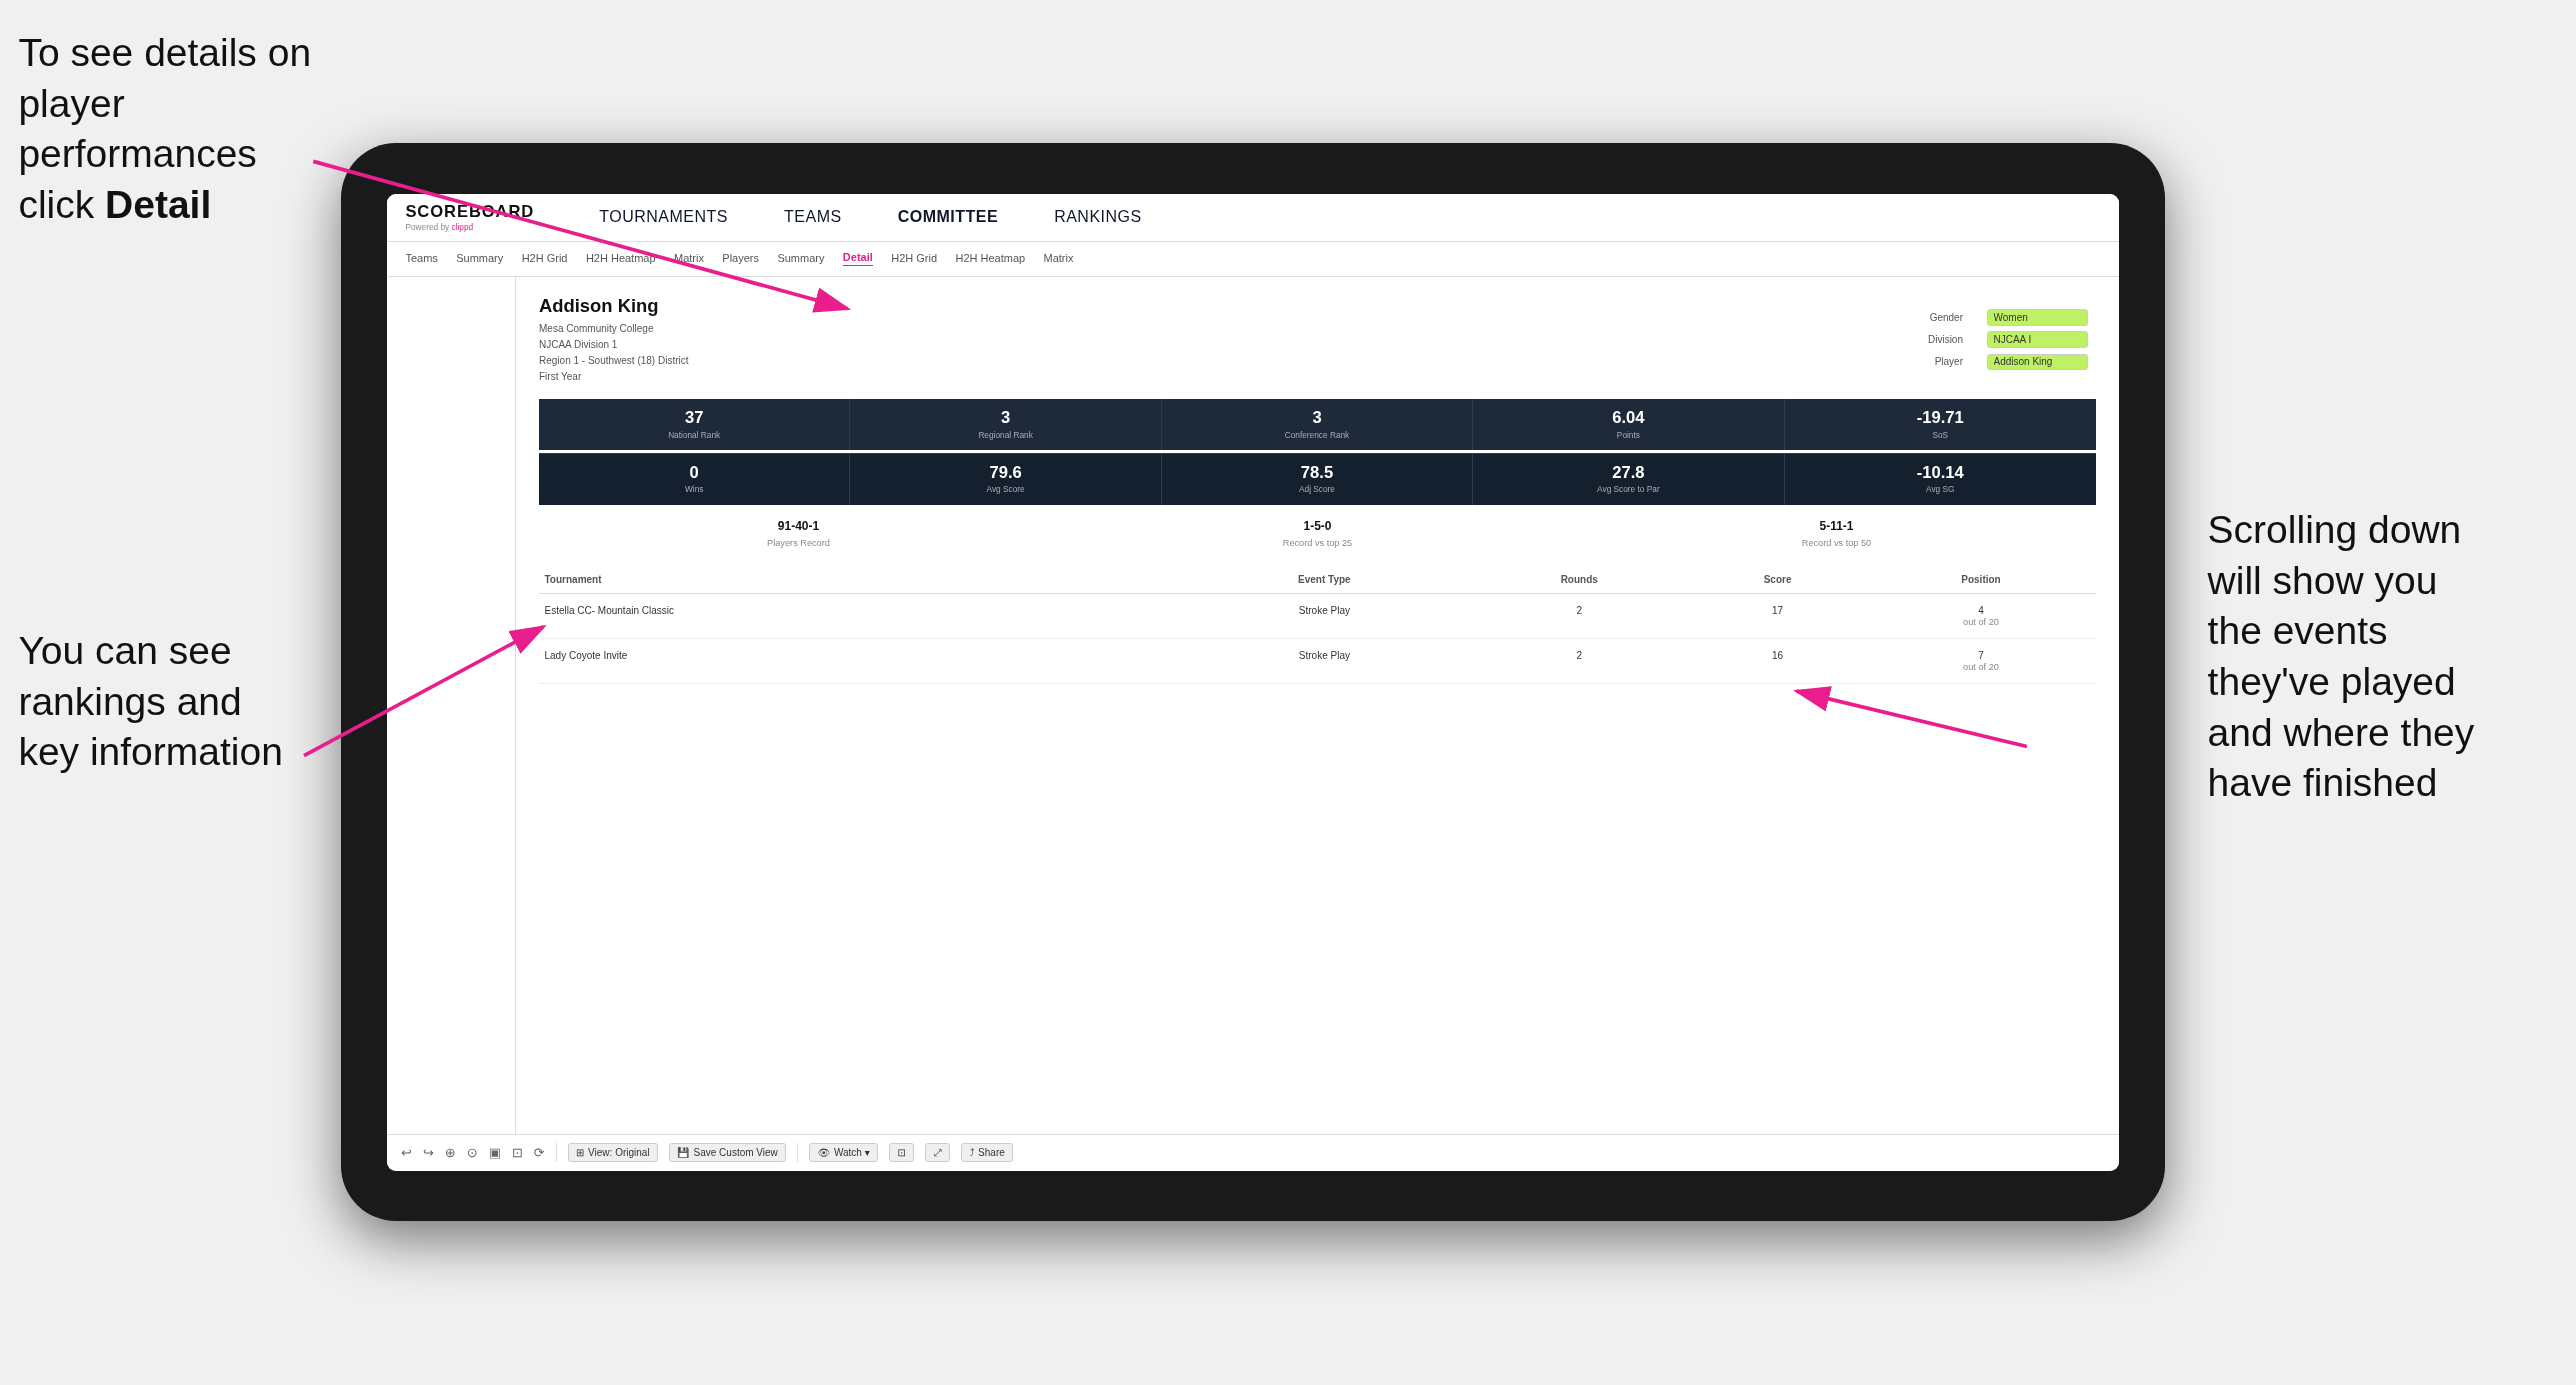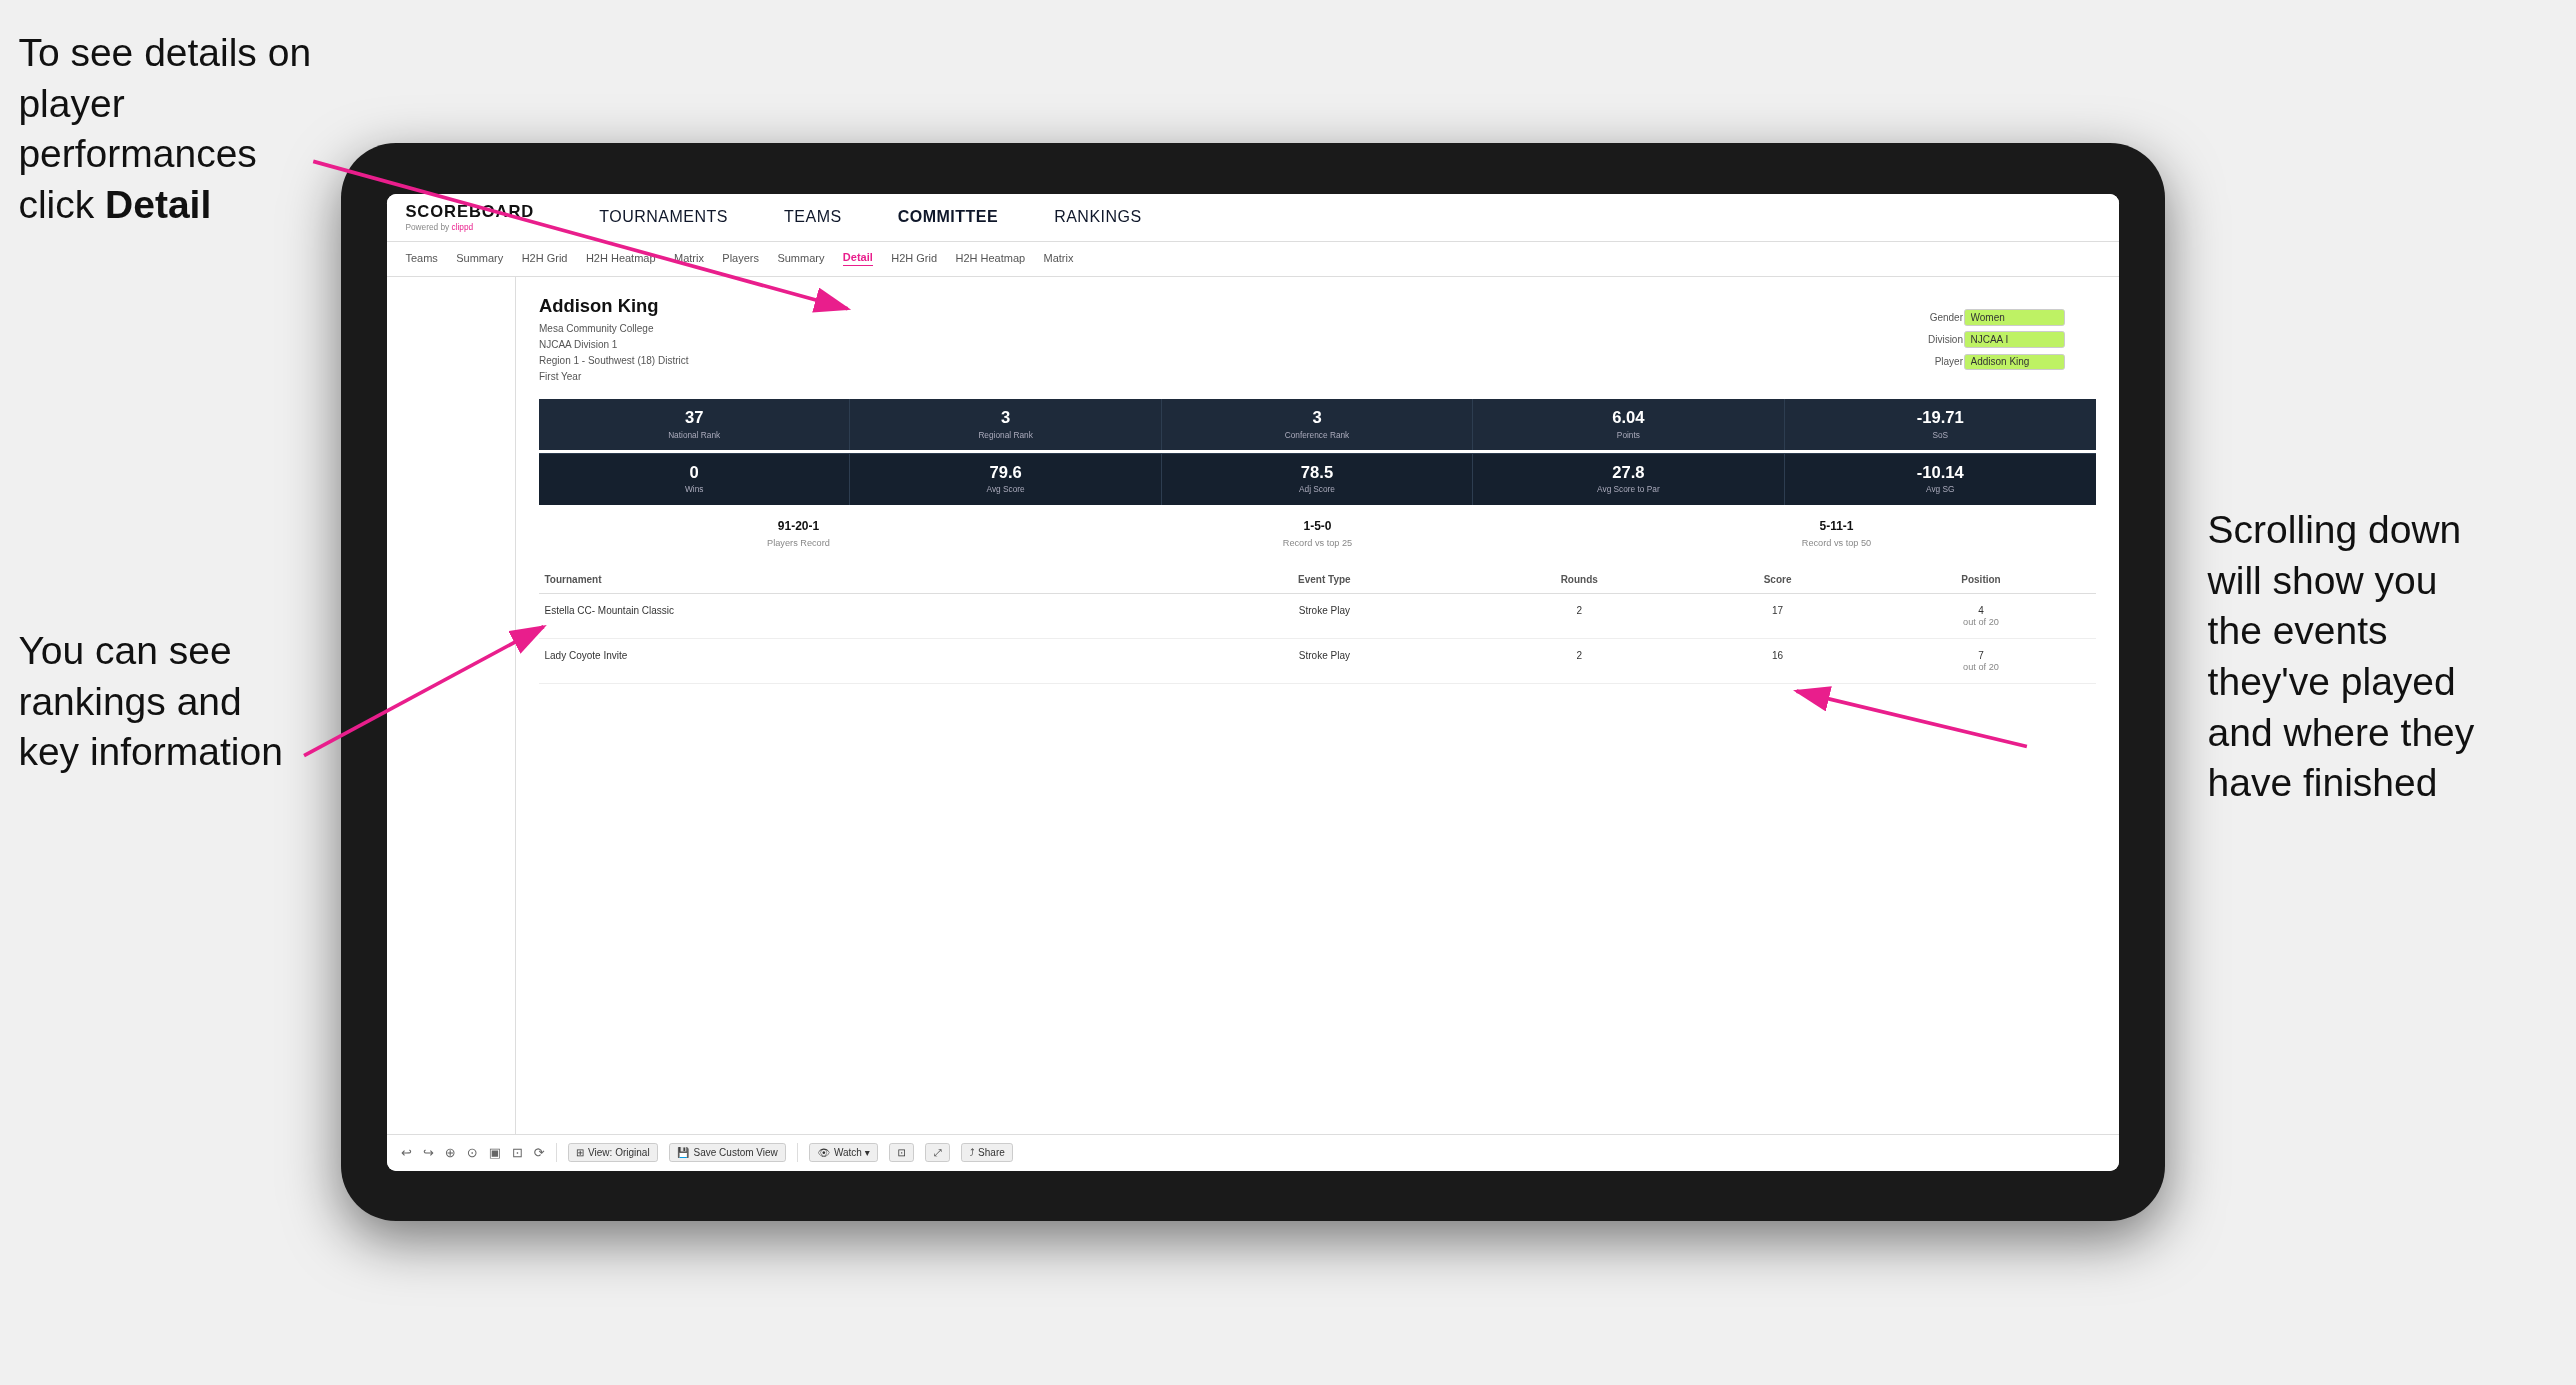"Gender" .control-row { gap: 1px -> 24px }
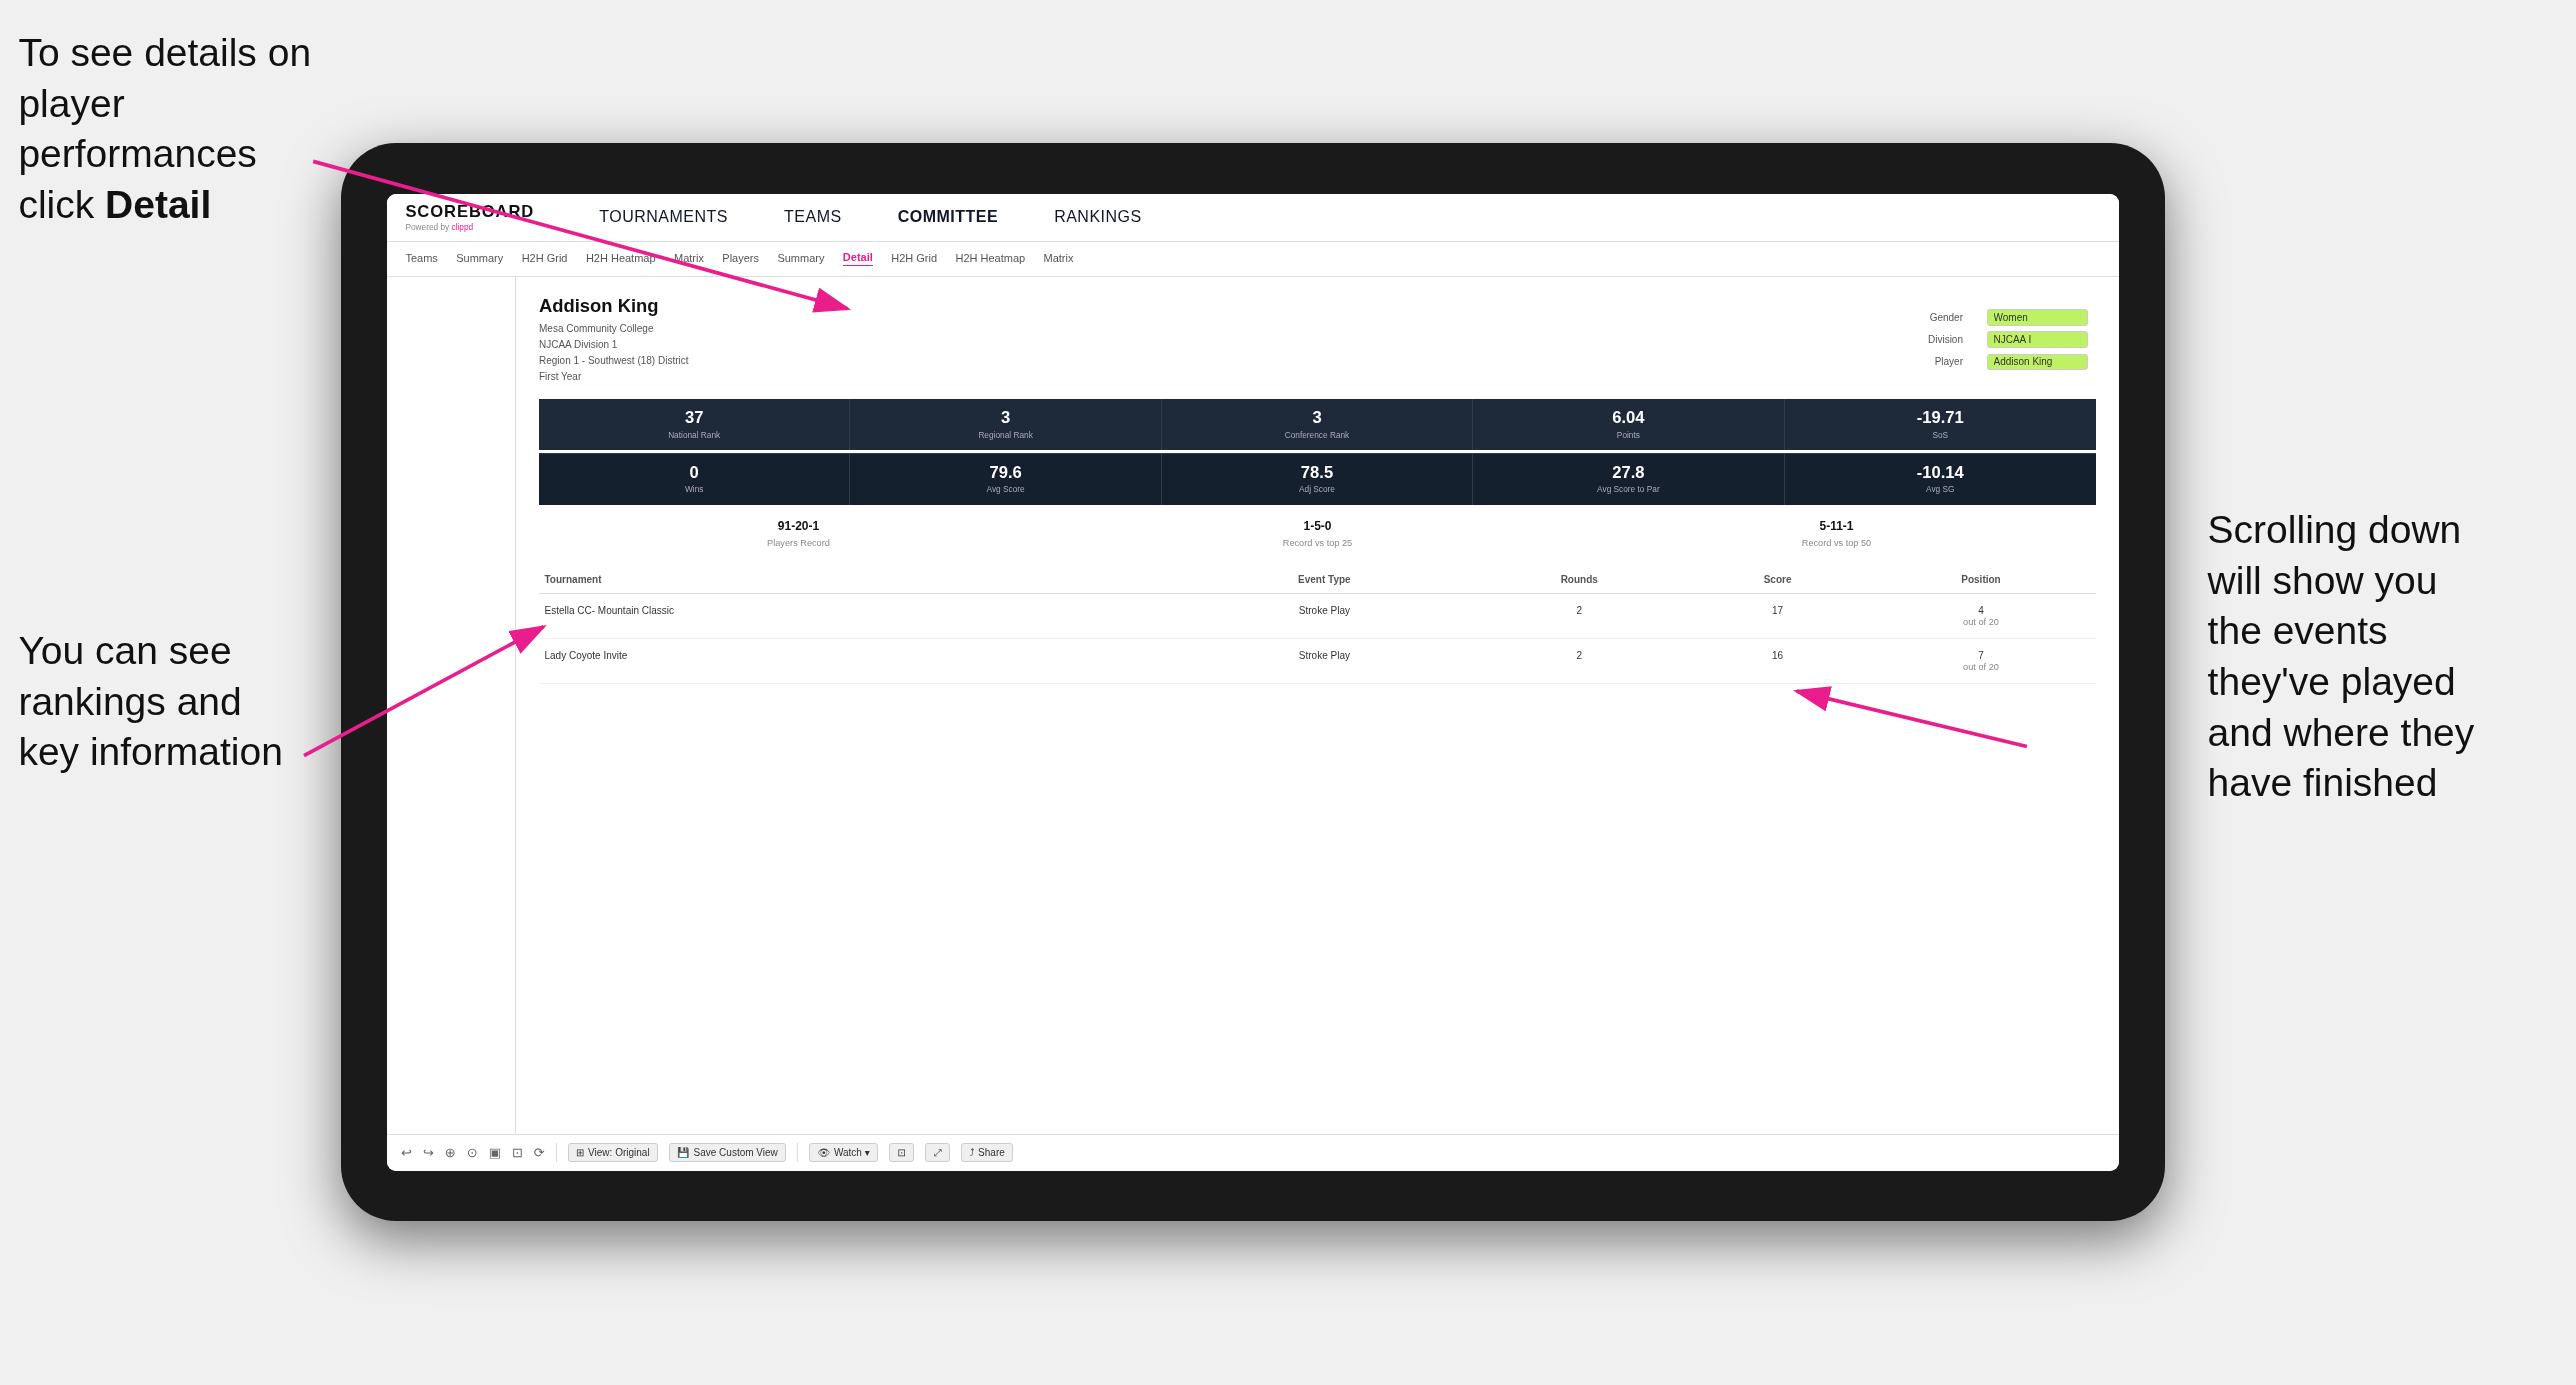"91-20-1" span.record-value { text: 91-20-1 -> 91-40-1 }
